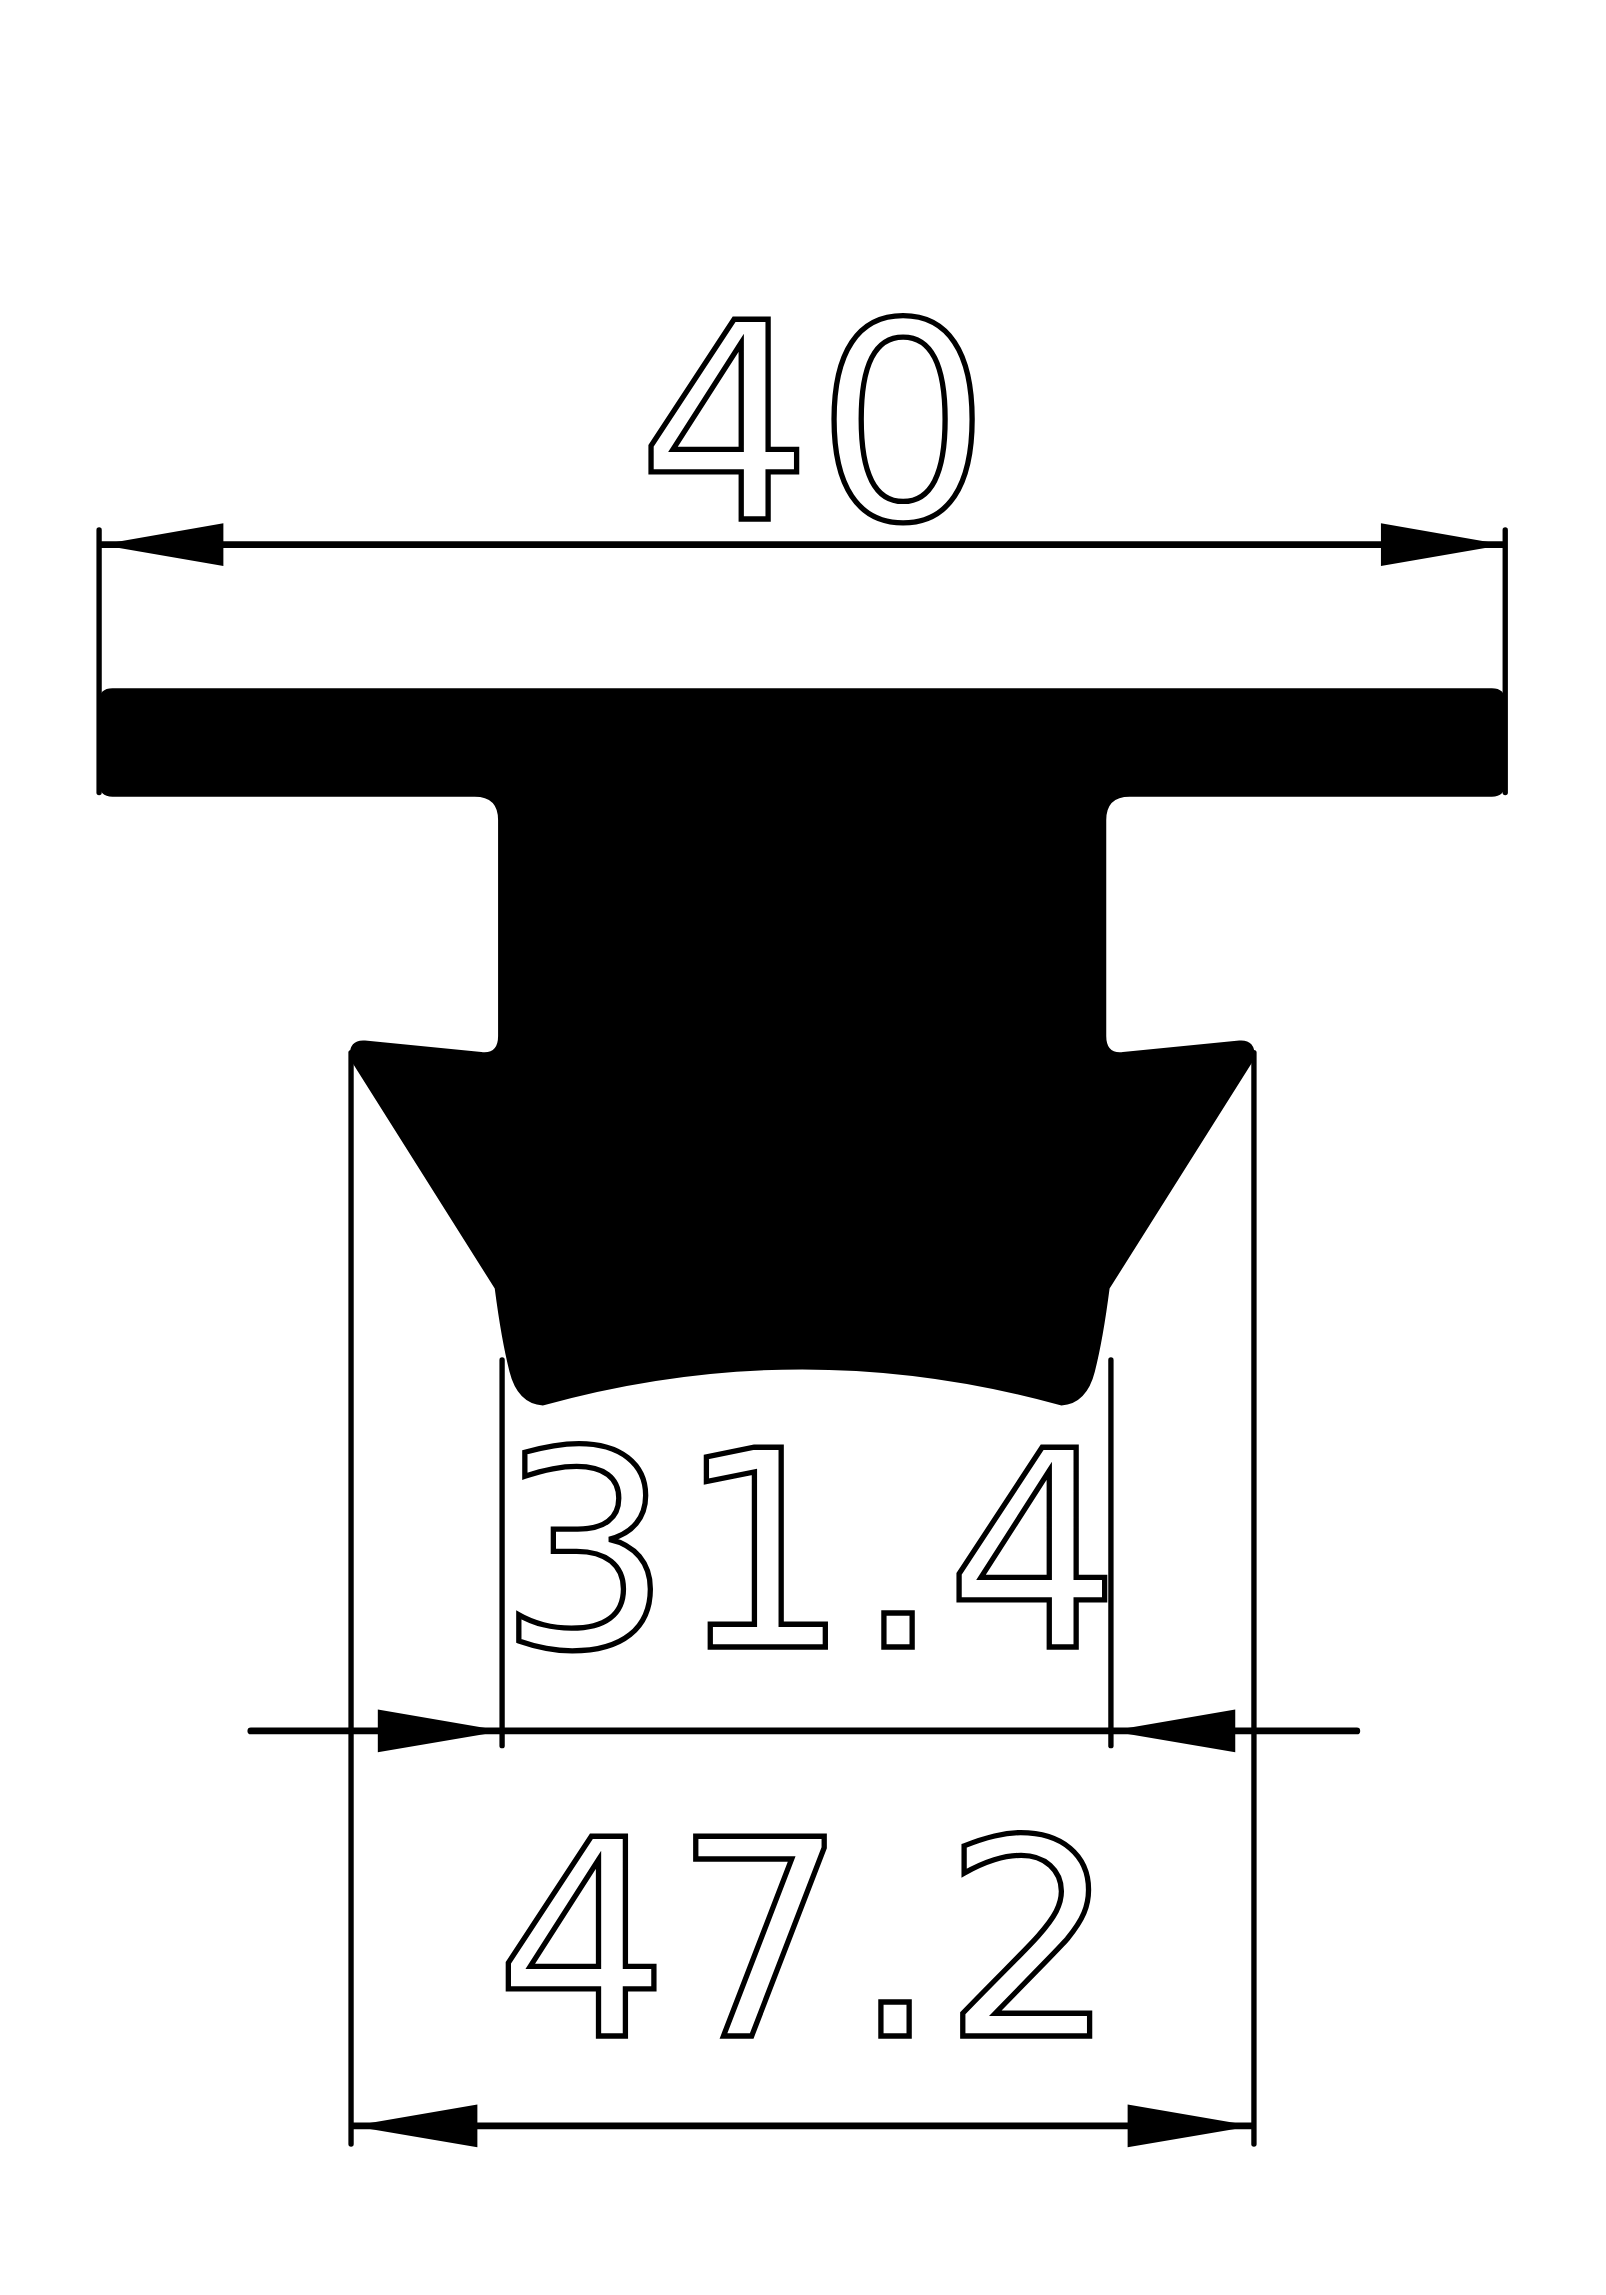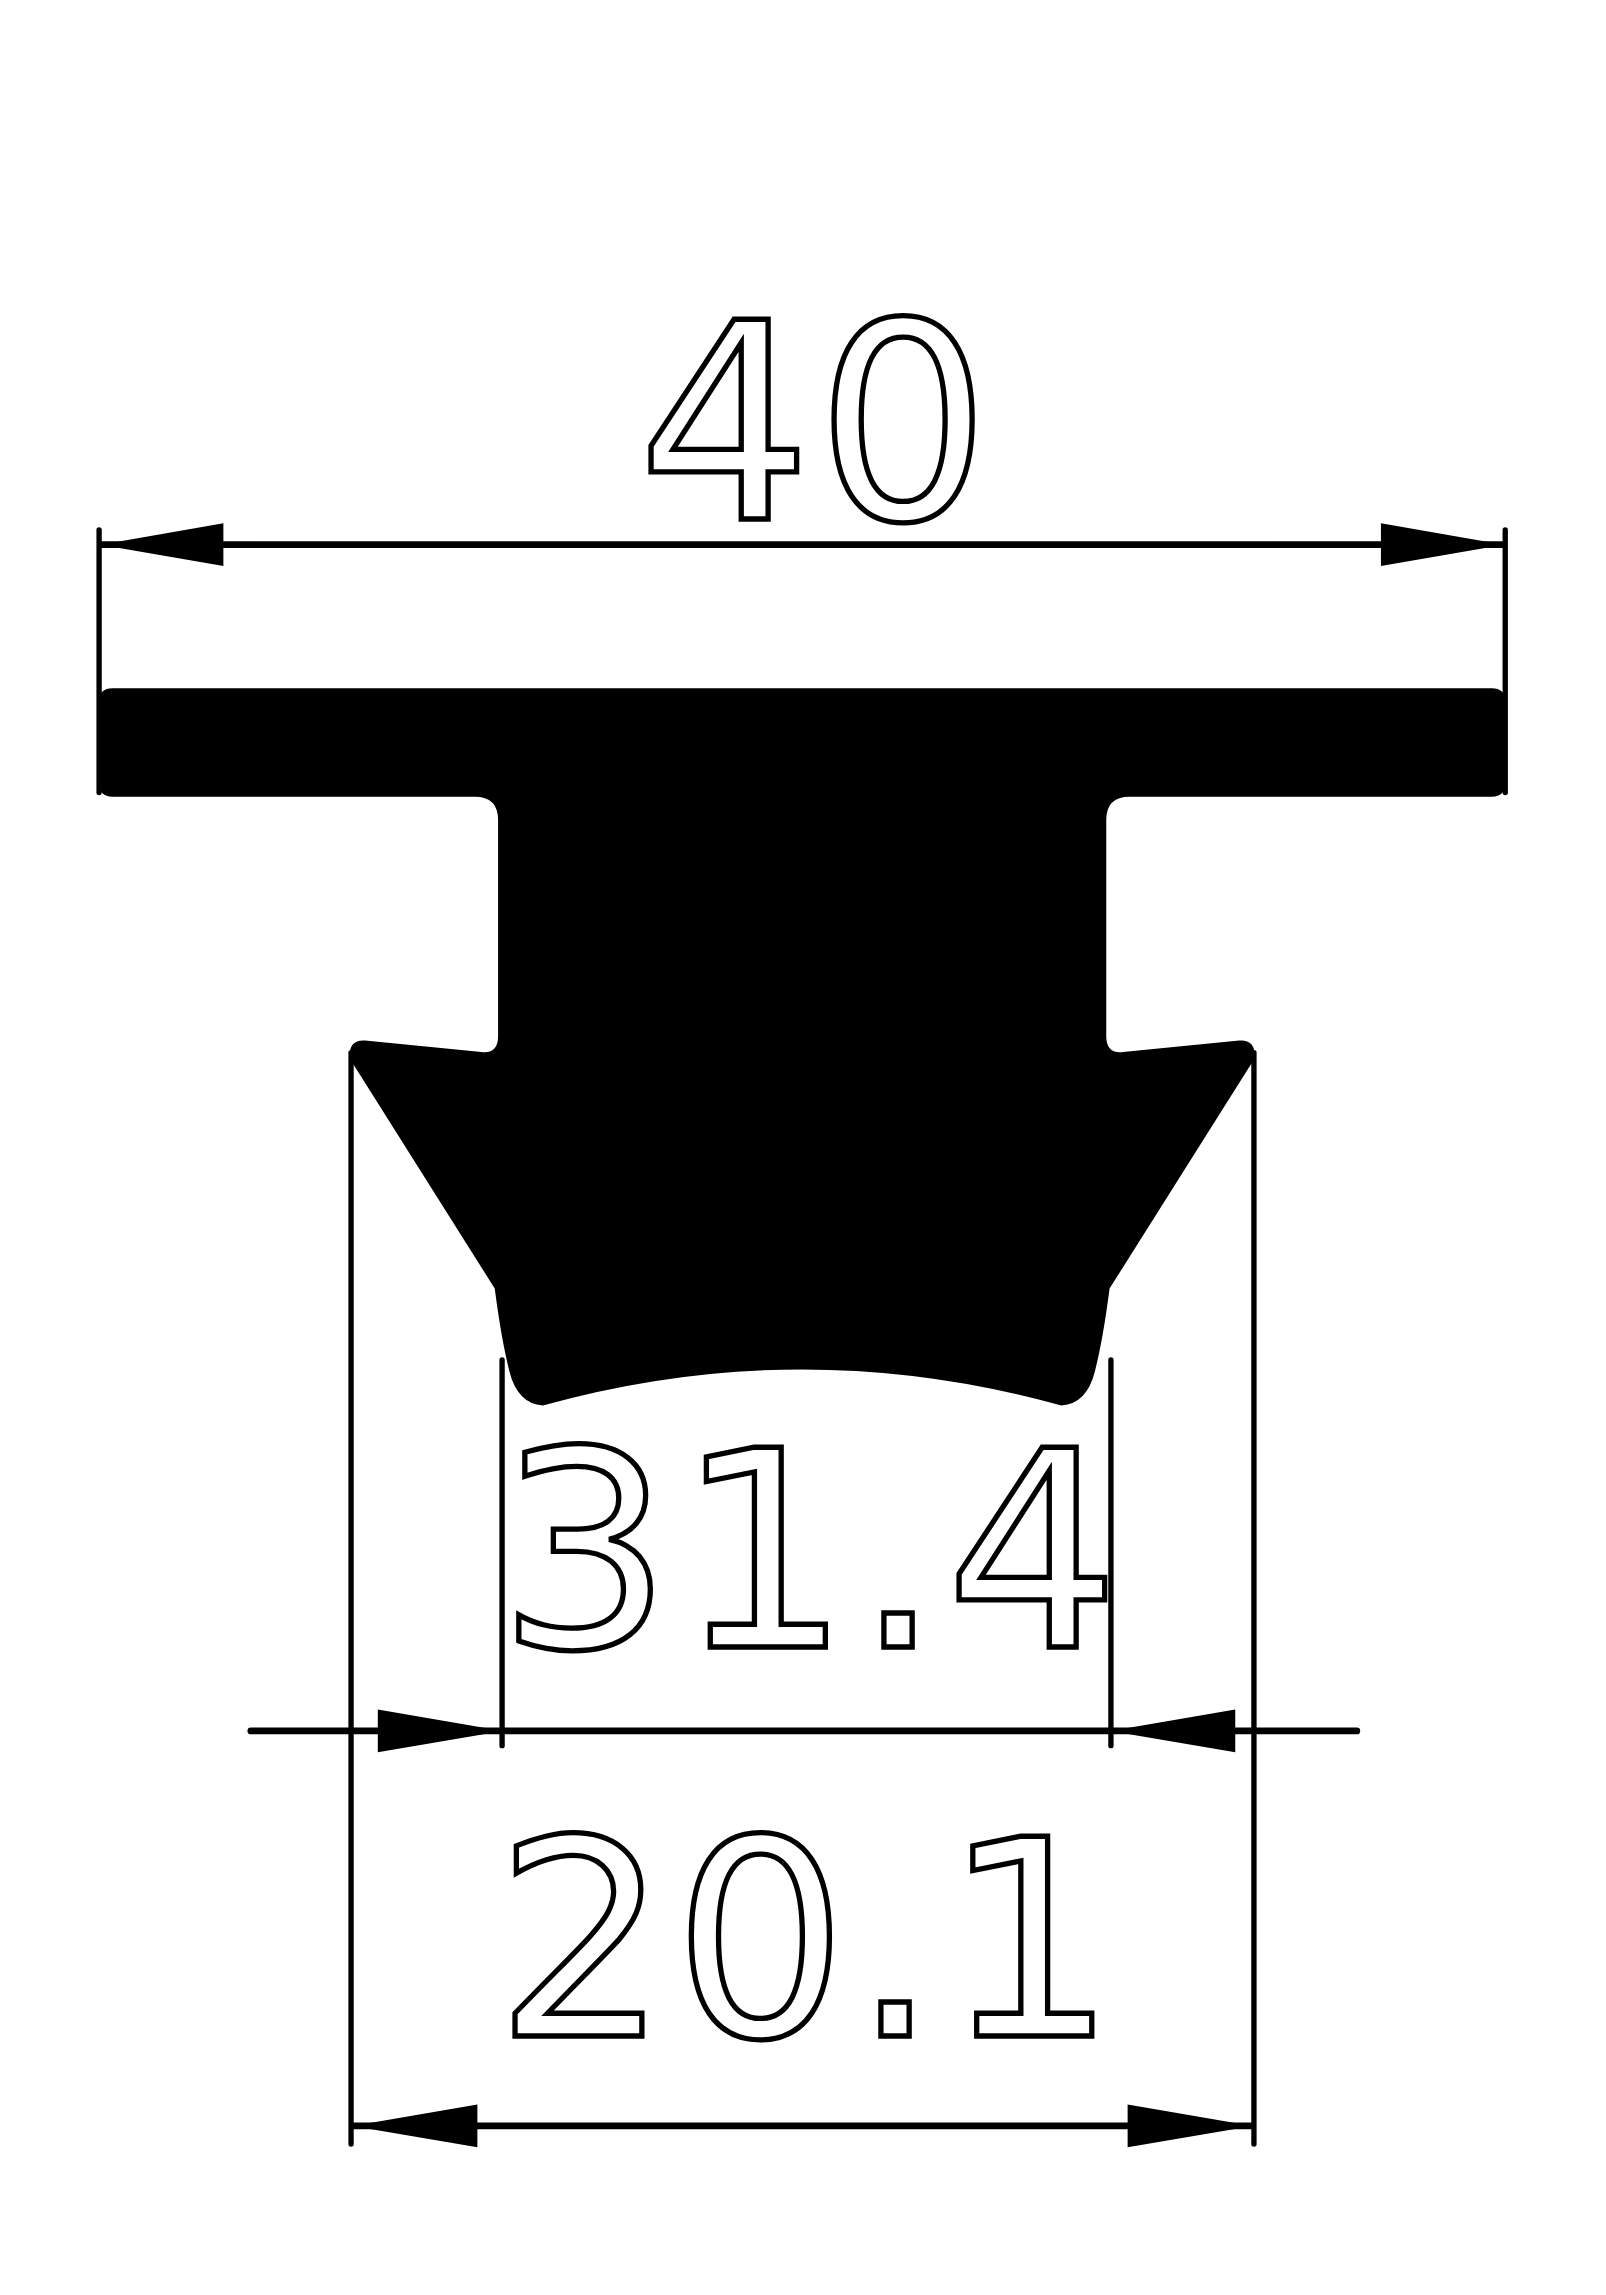"20.1" div.dim-text { text: 20.1 -> 47.2 }
